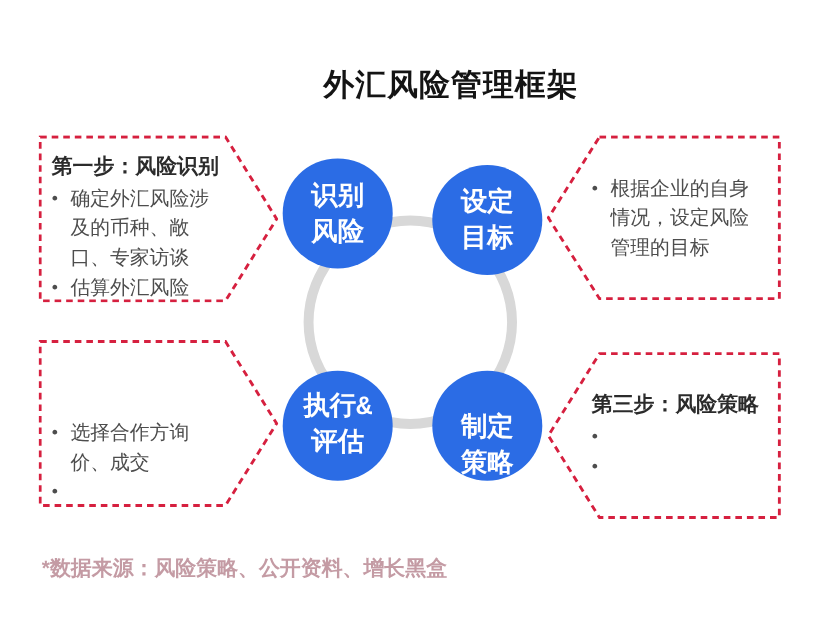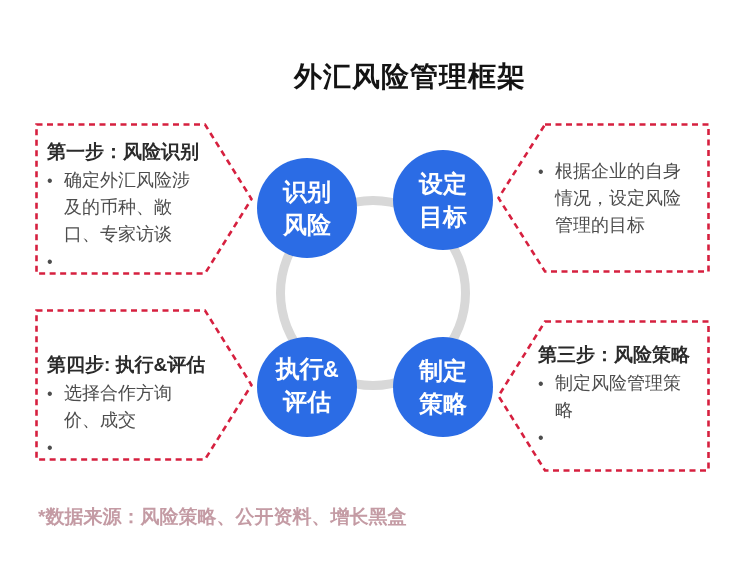"识别" .node-tl { top: 158px -> 144px }
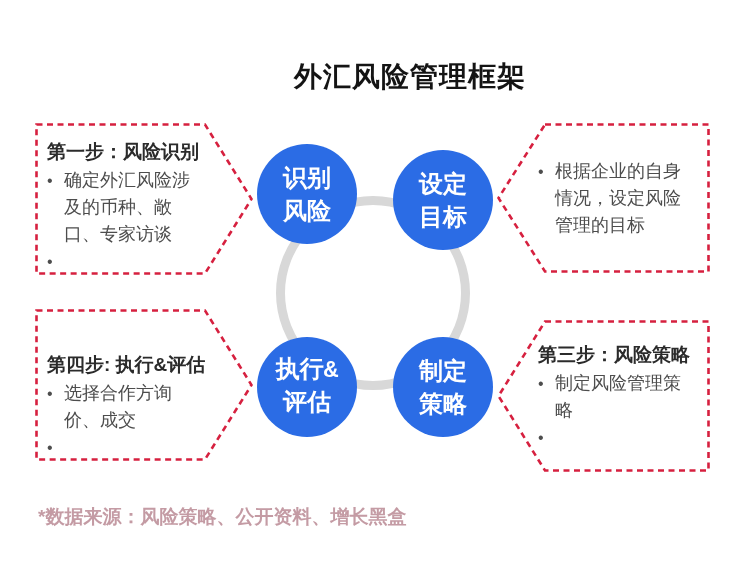"估算外汇风险" span.bullet-text { html: none -> <span>估算外汇风险</span> }
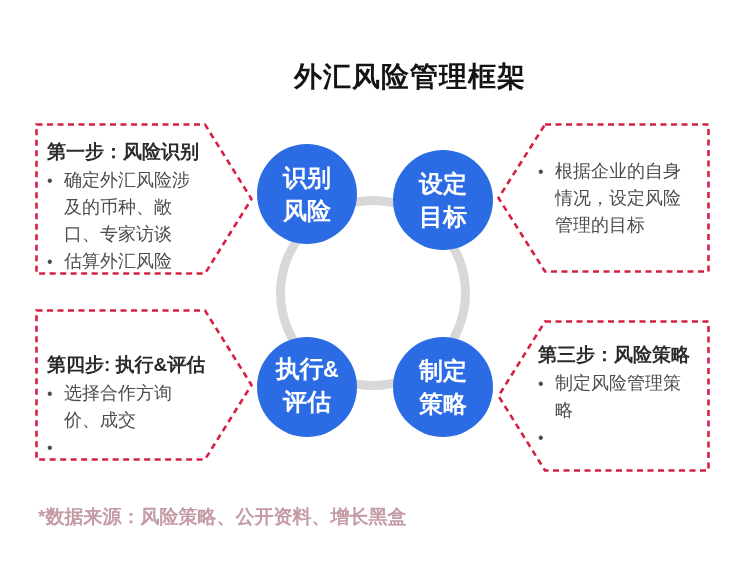"第四步: 执行&评估" div.step-heading { html: <div>第四步: 执行&amp;评估</div> -> none }
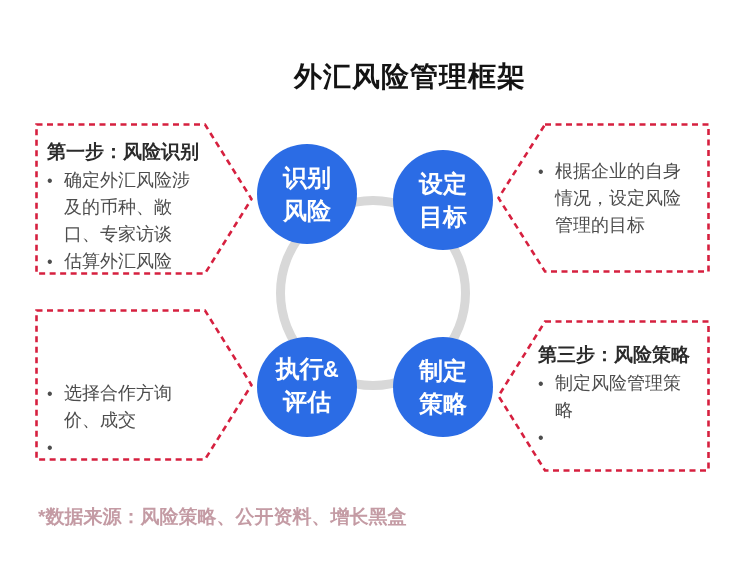"制定" .node-br { justify-content: none -> flex-end }
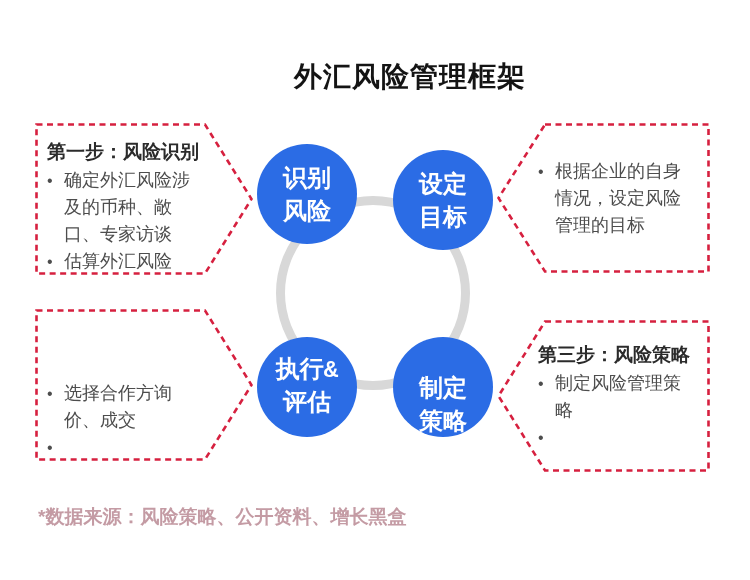"制定风险管理策略" span.bullet-text { html: <span>制定风险管理策略</span> -> none }
